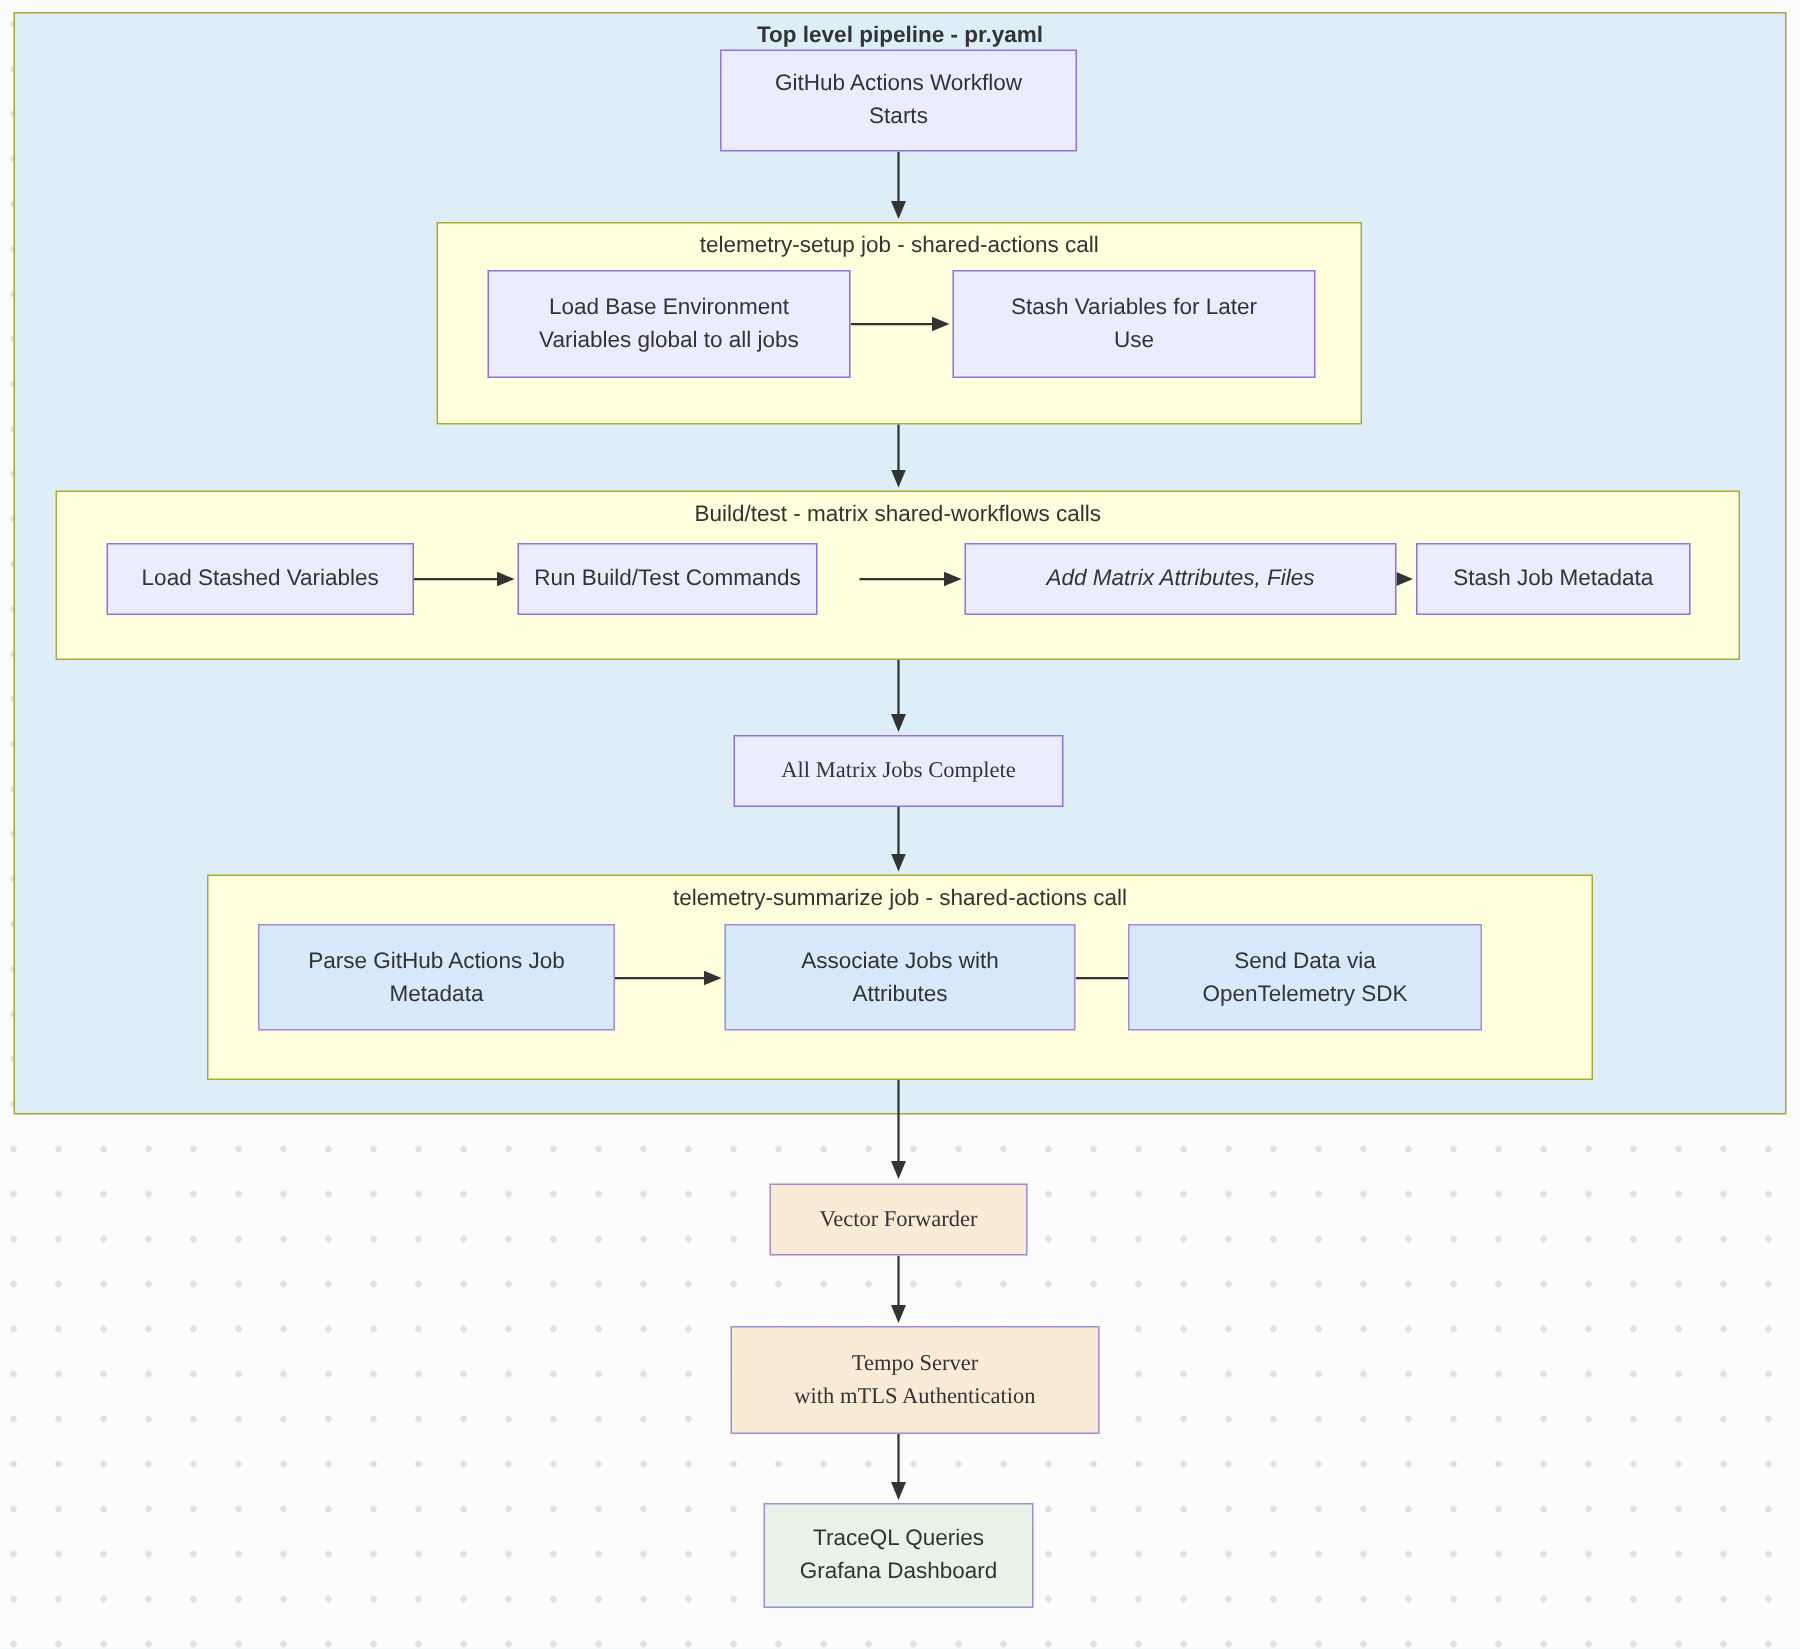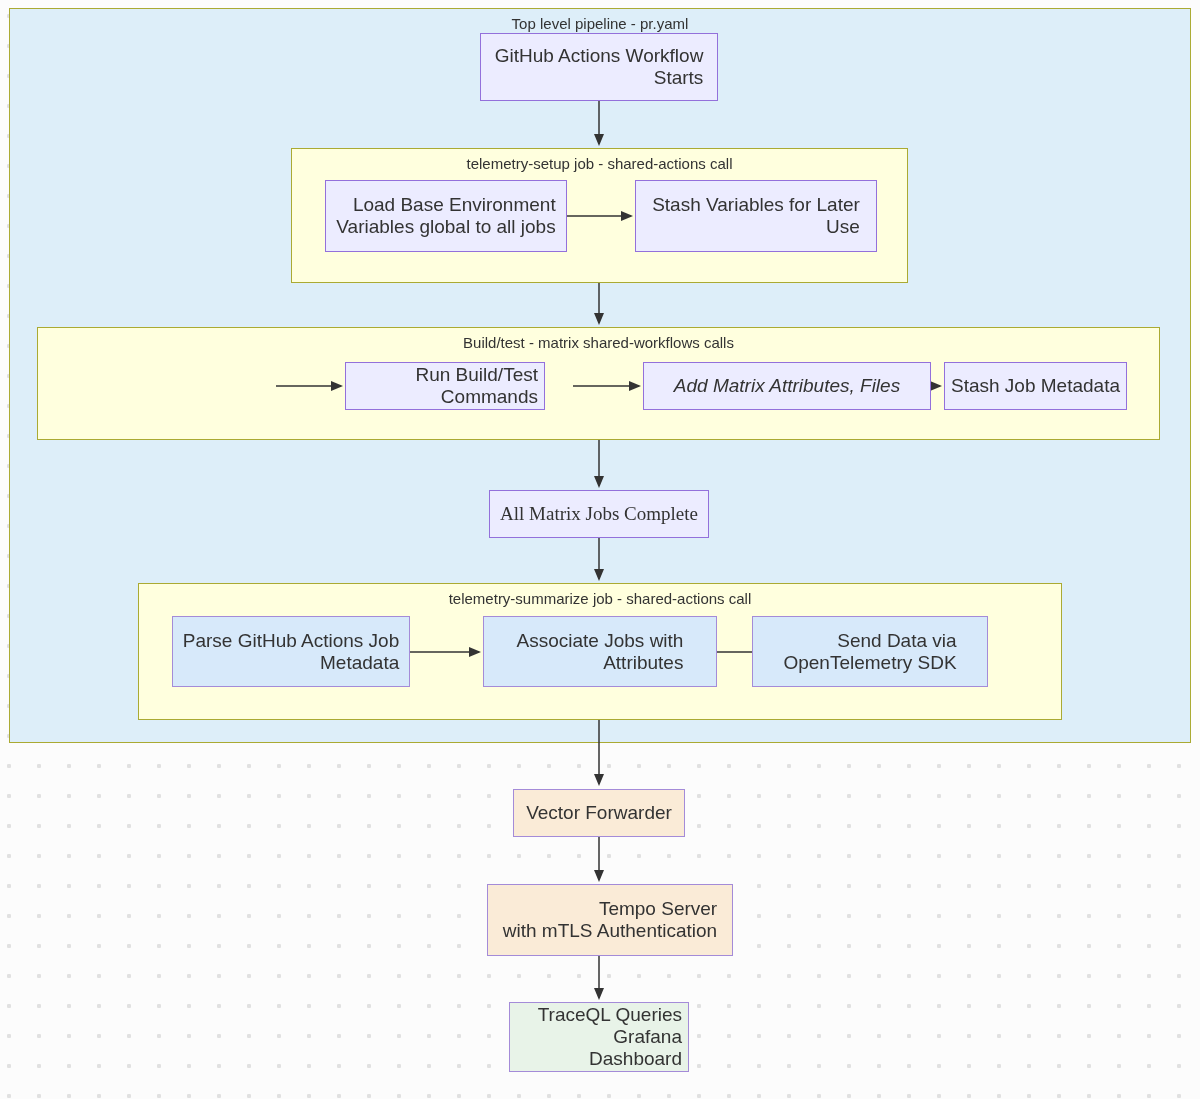"Top level pipeline - pr.yaml" .cluster.blue-container { font-weight: none -> bold }
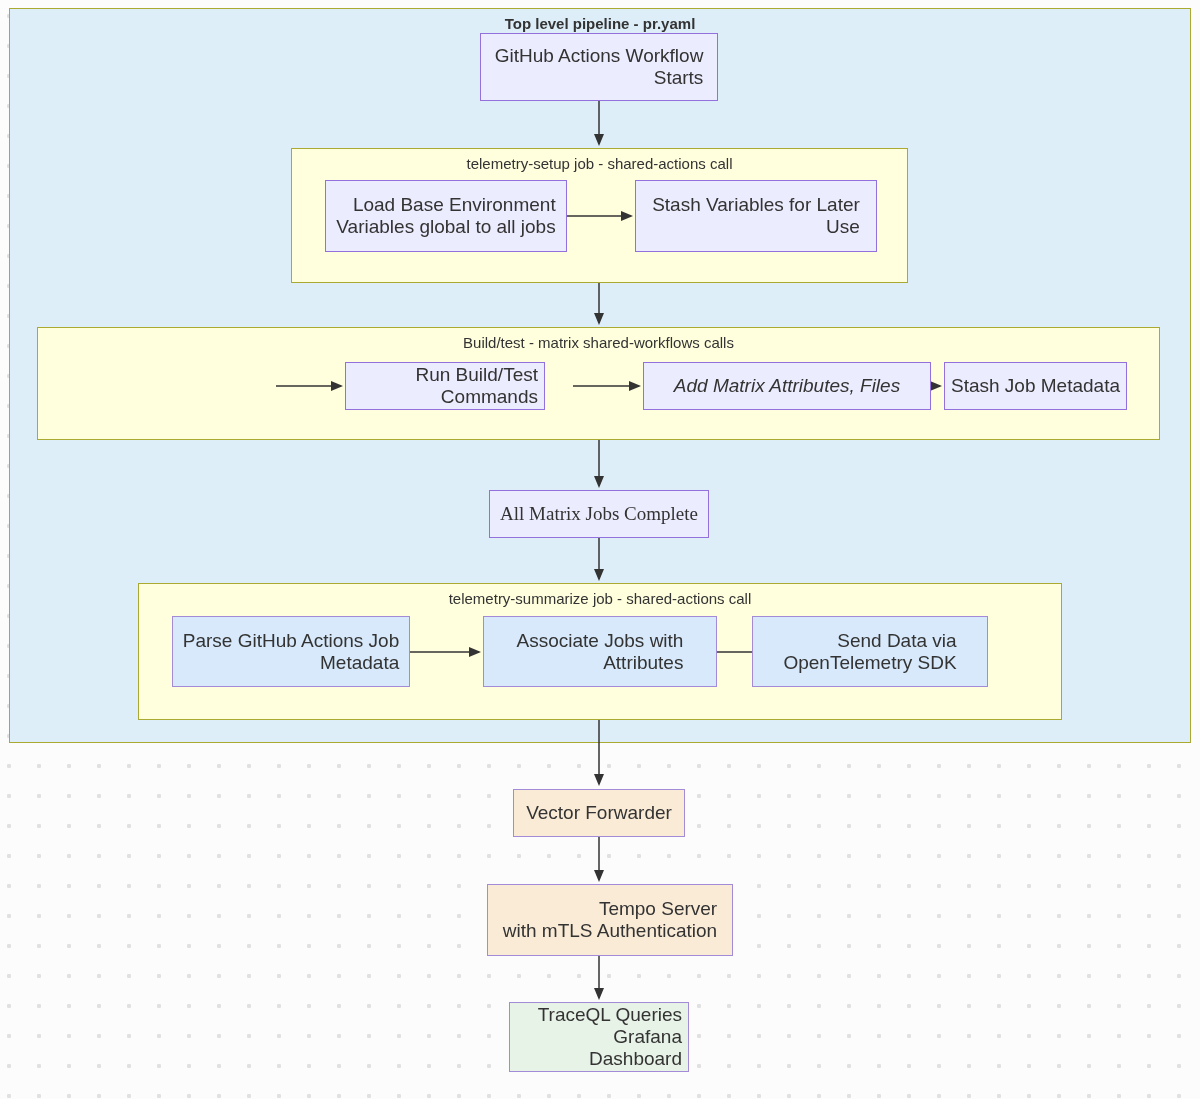"GitHub Actions Workflow" .node { font-size: 19px -> 15px; text-align: right -> center }
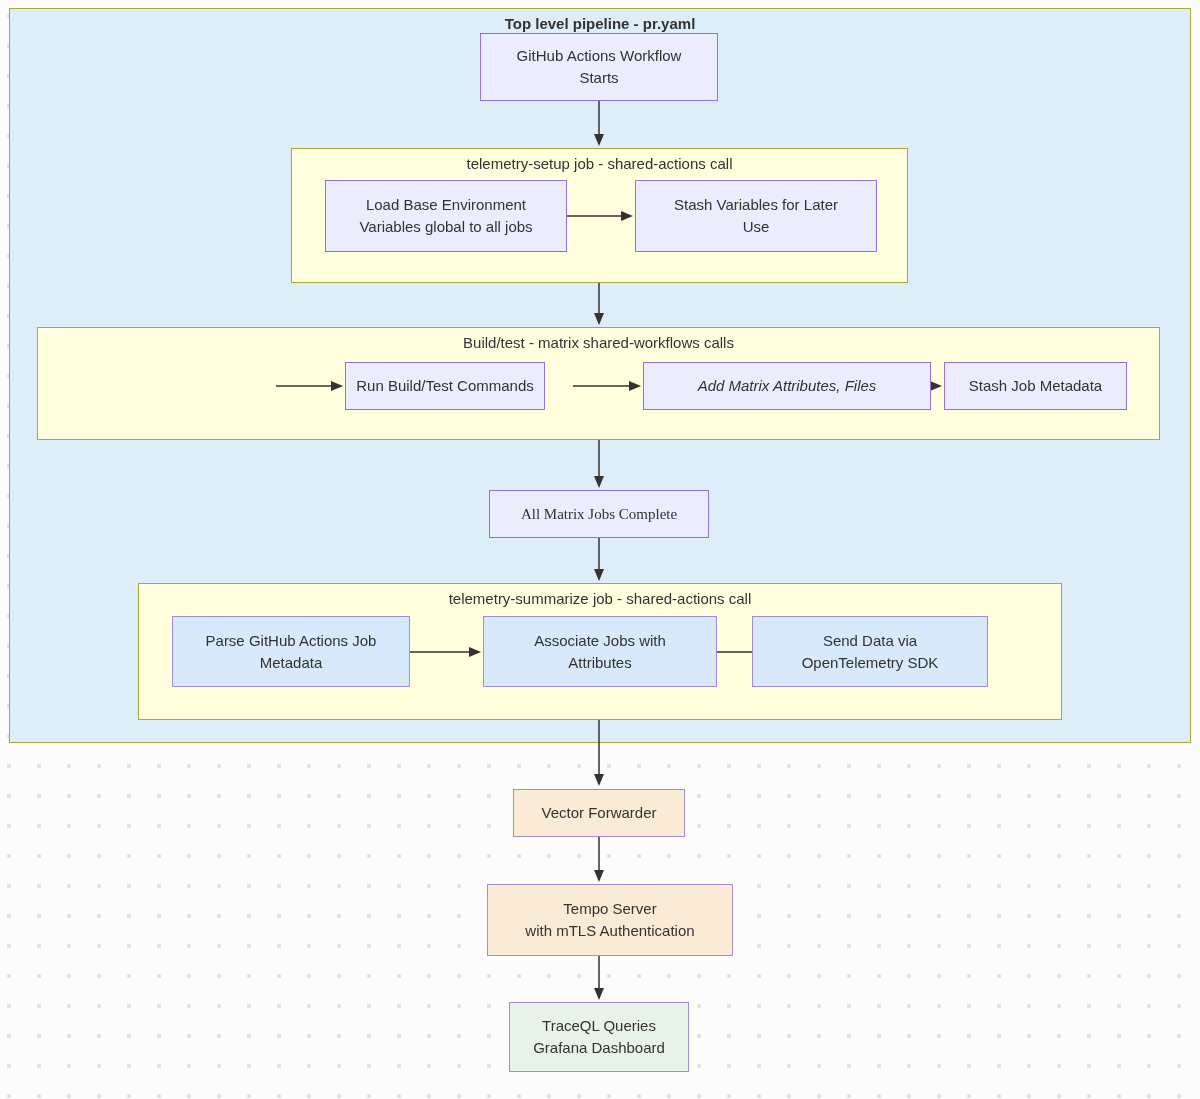"Load Stashed Variables" div.node { html: none -> <div>Load Stashed Variables</div> }
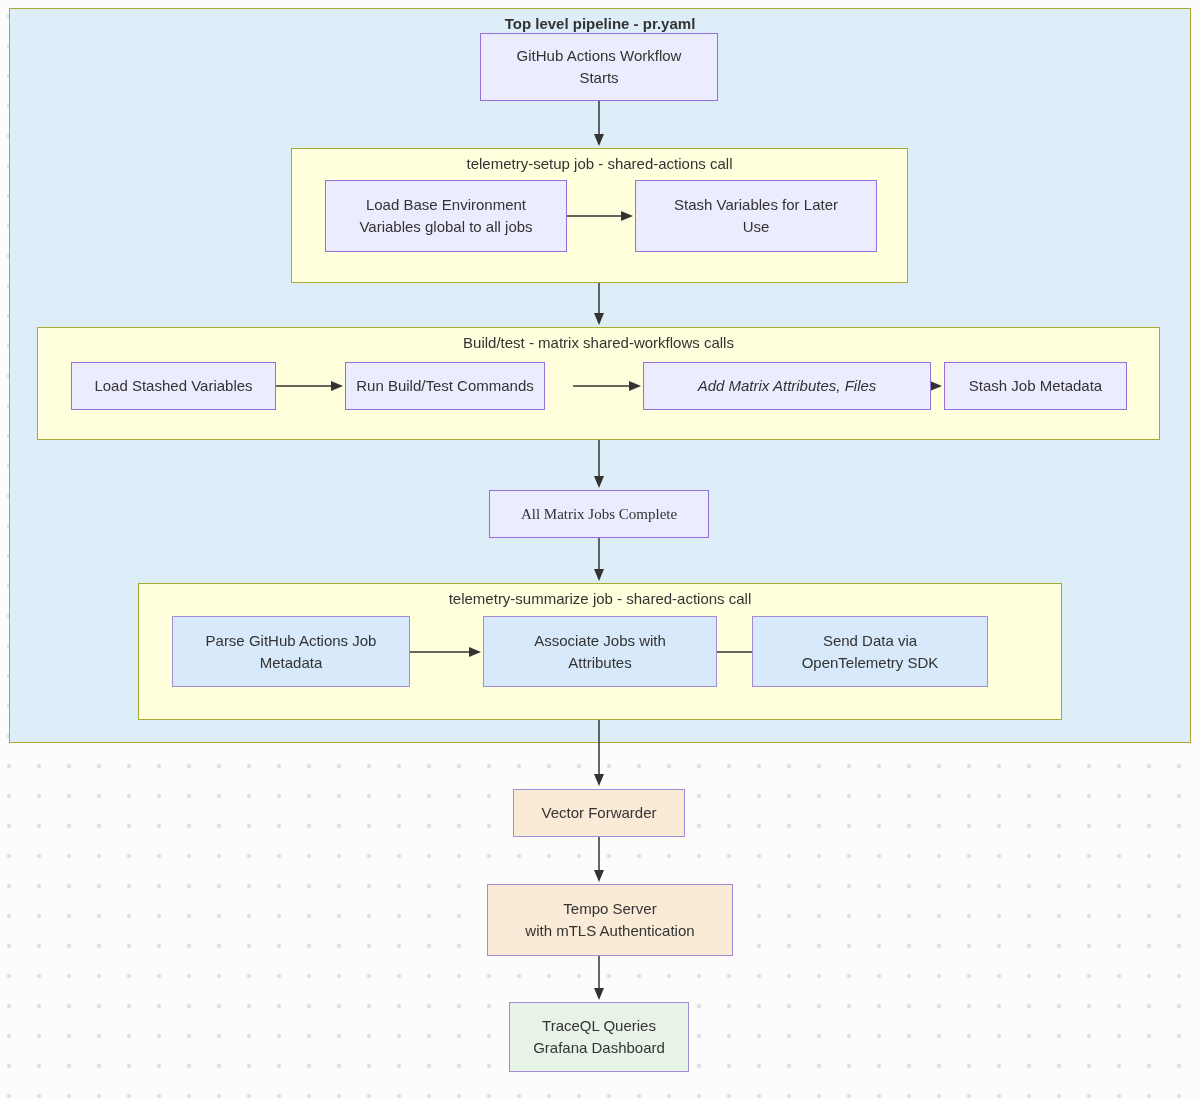"Vector Forwarder" .node.peach { font-family: none -> Liberation Serif, serif }
